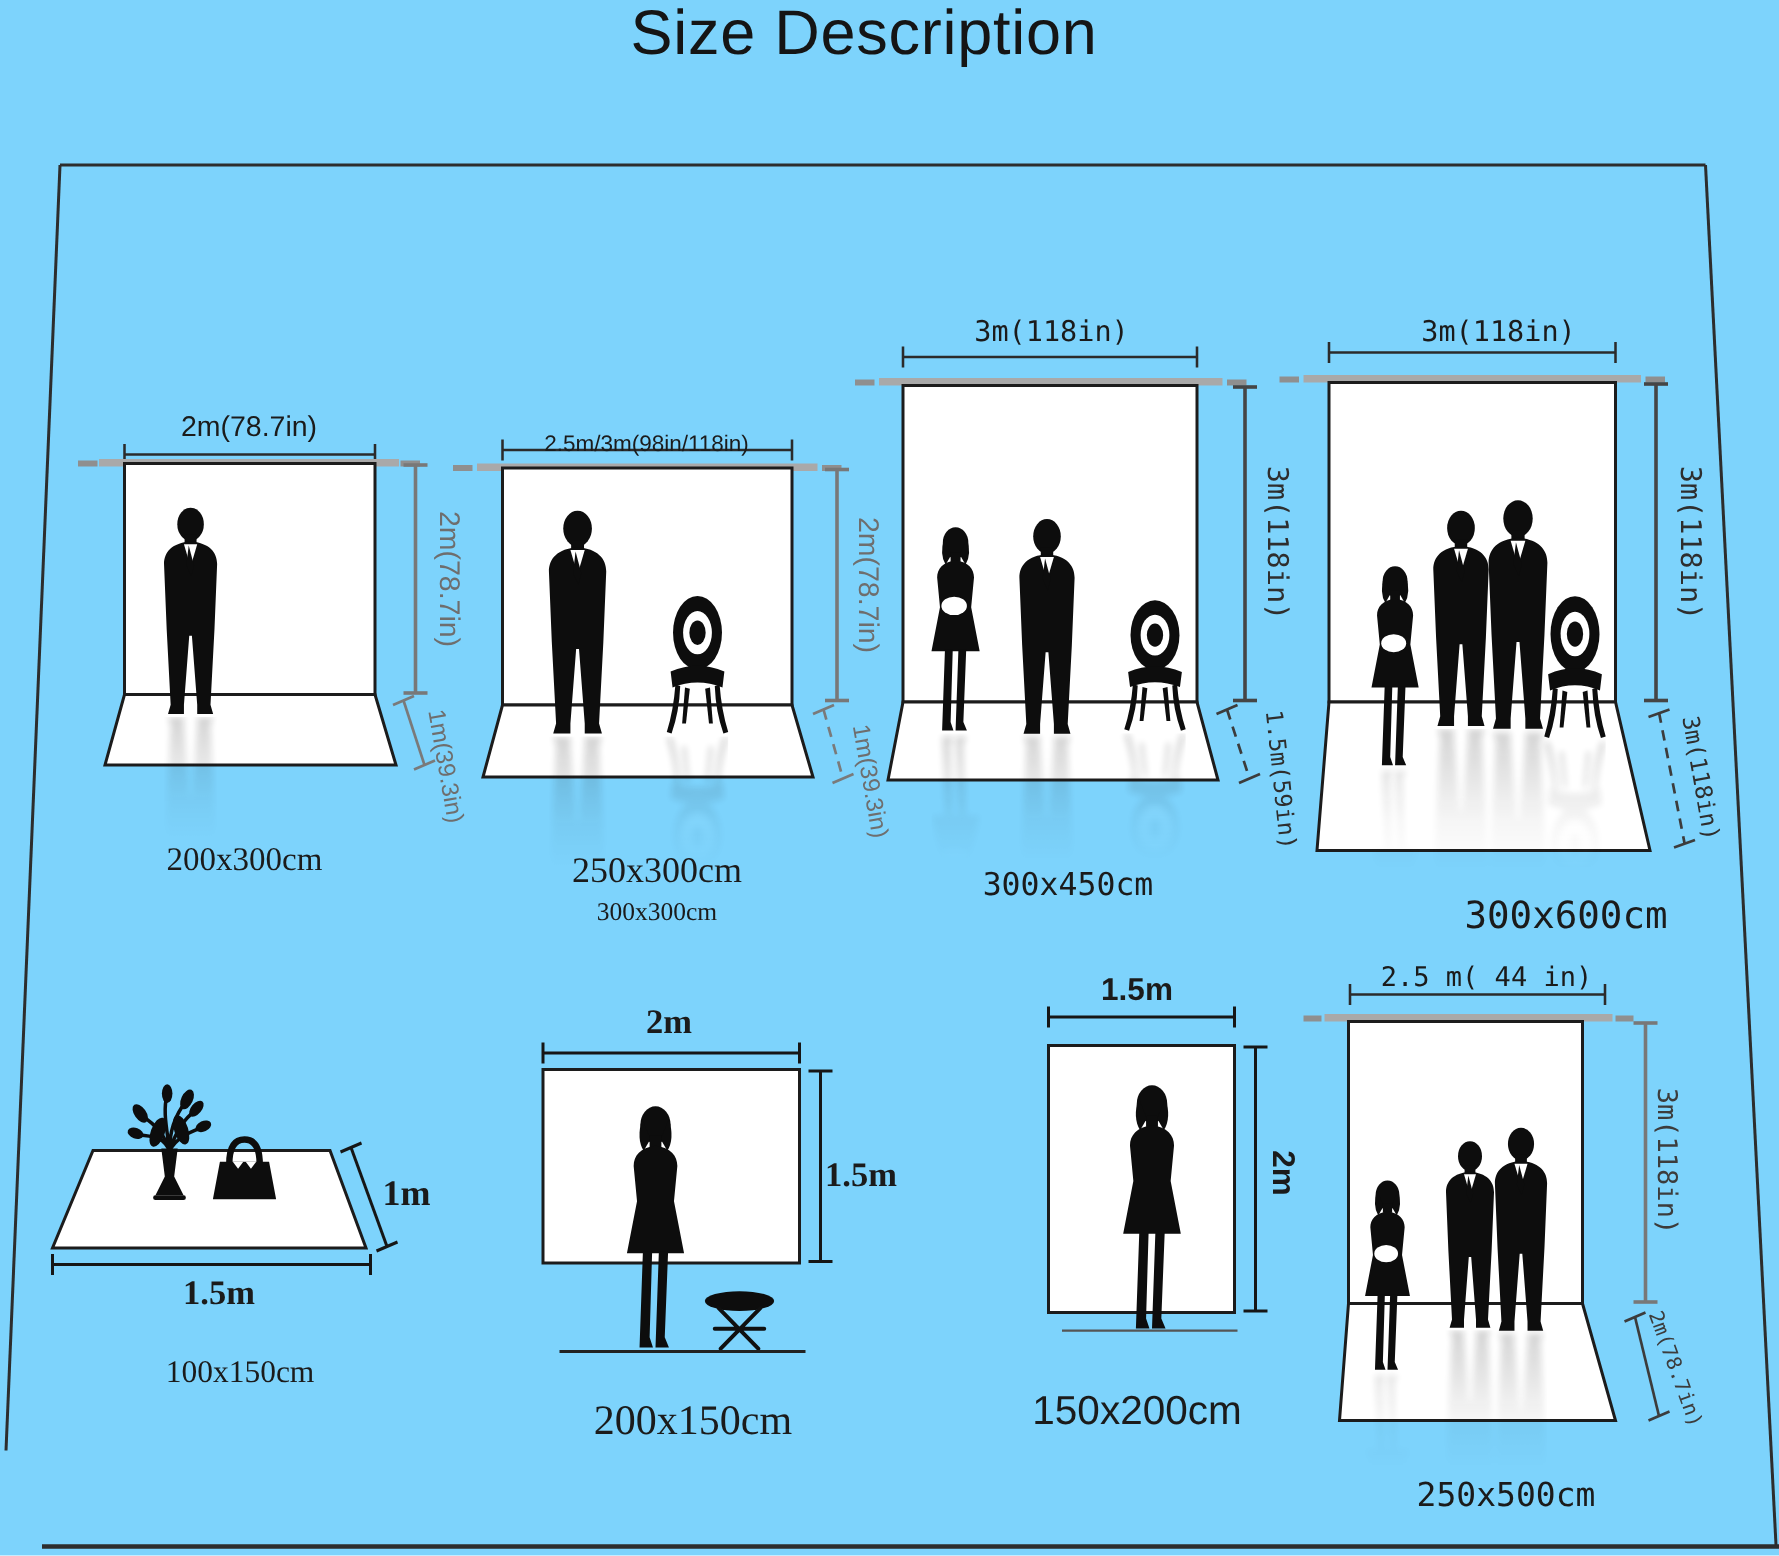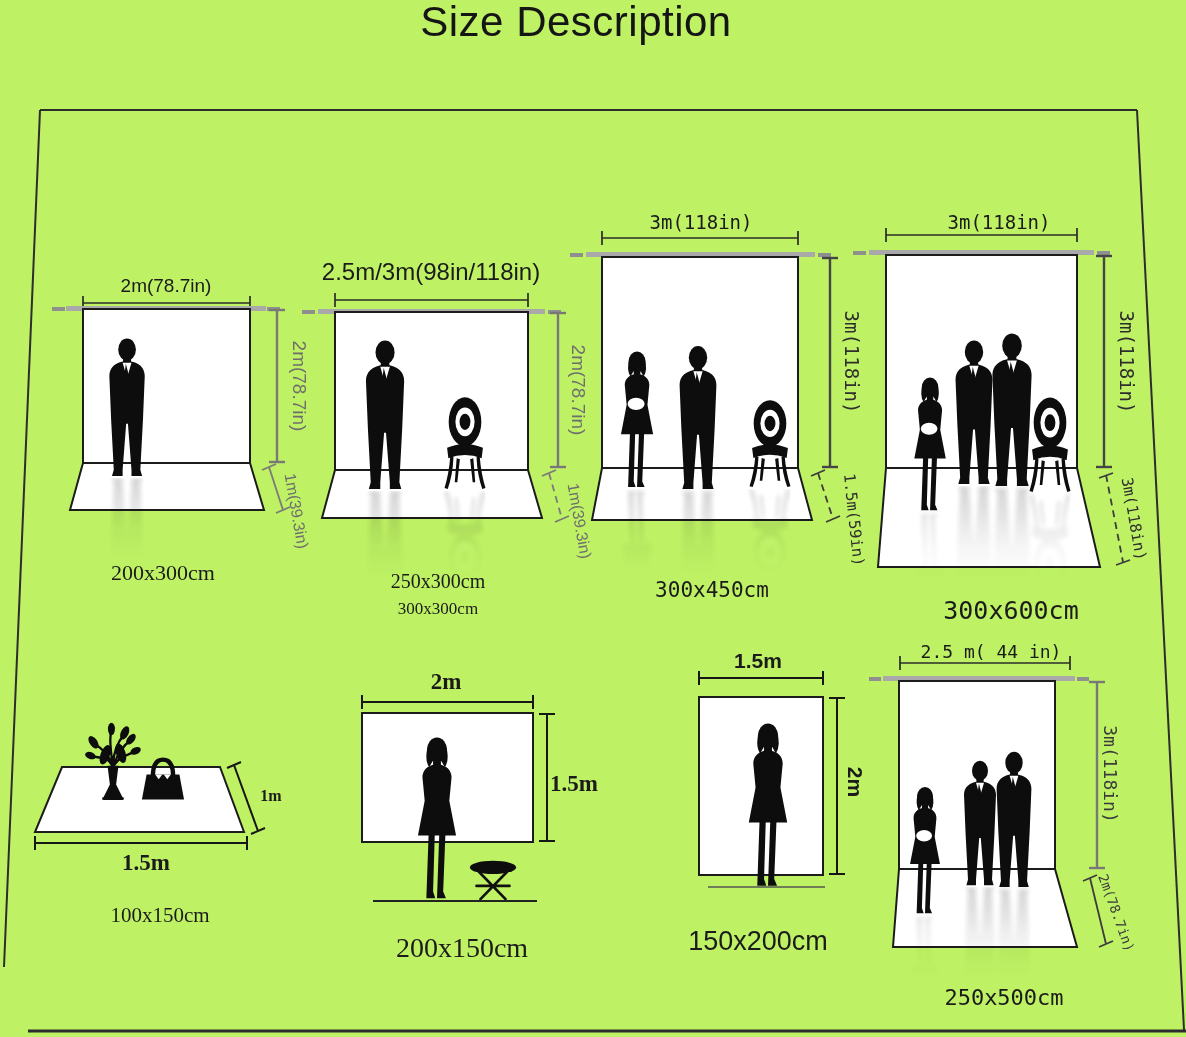"Size Description" .canvas { background: #bef264 -> #7dd3fc }
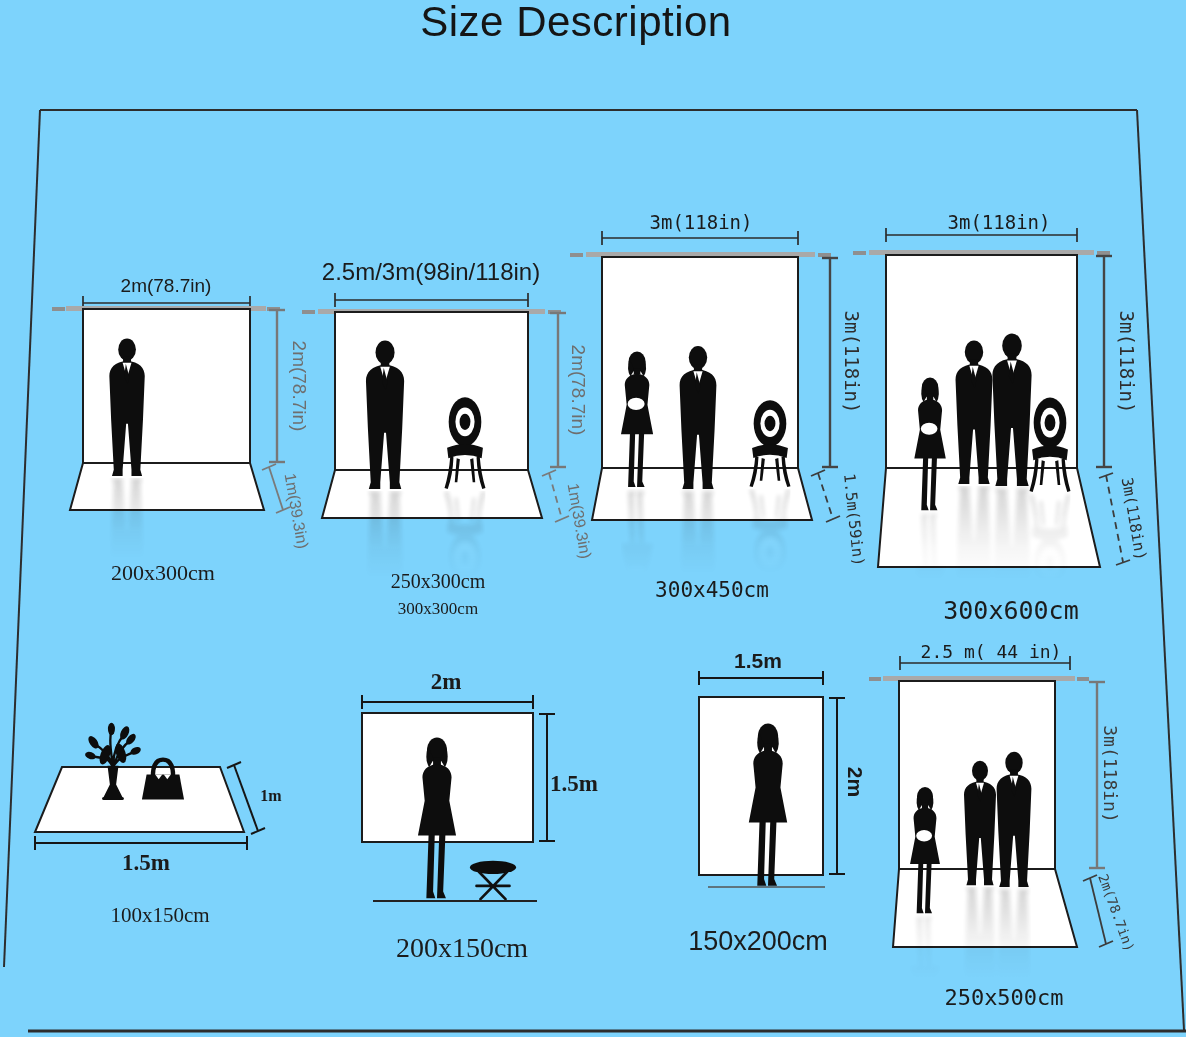"2.5m/3m(98in/118in)" div.lbl { font-size: 24px -> 15px; top: 272px -> 296px }
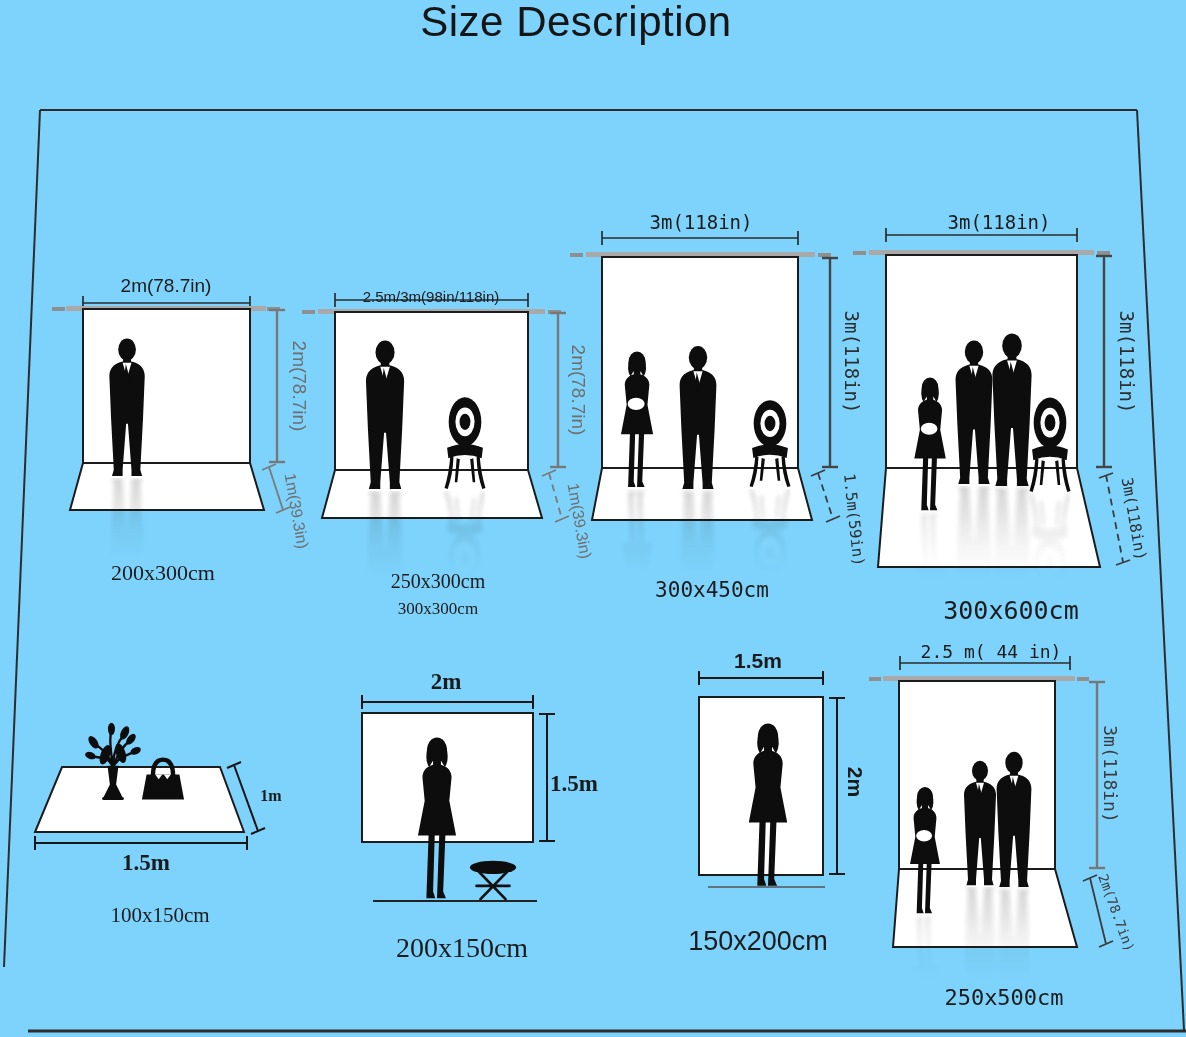"250x300cm" div.lbl { font-size: 20px -> 24px }
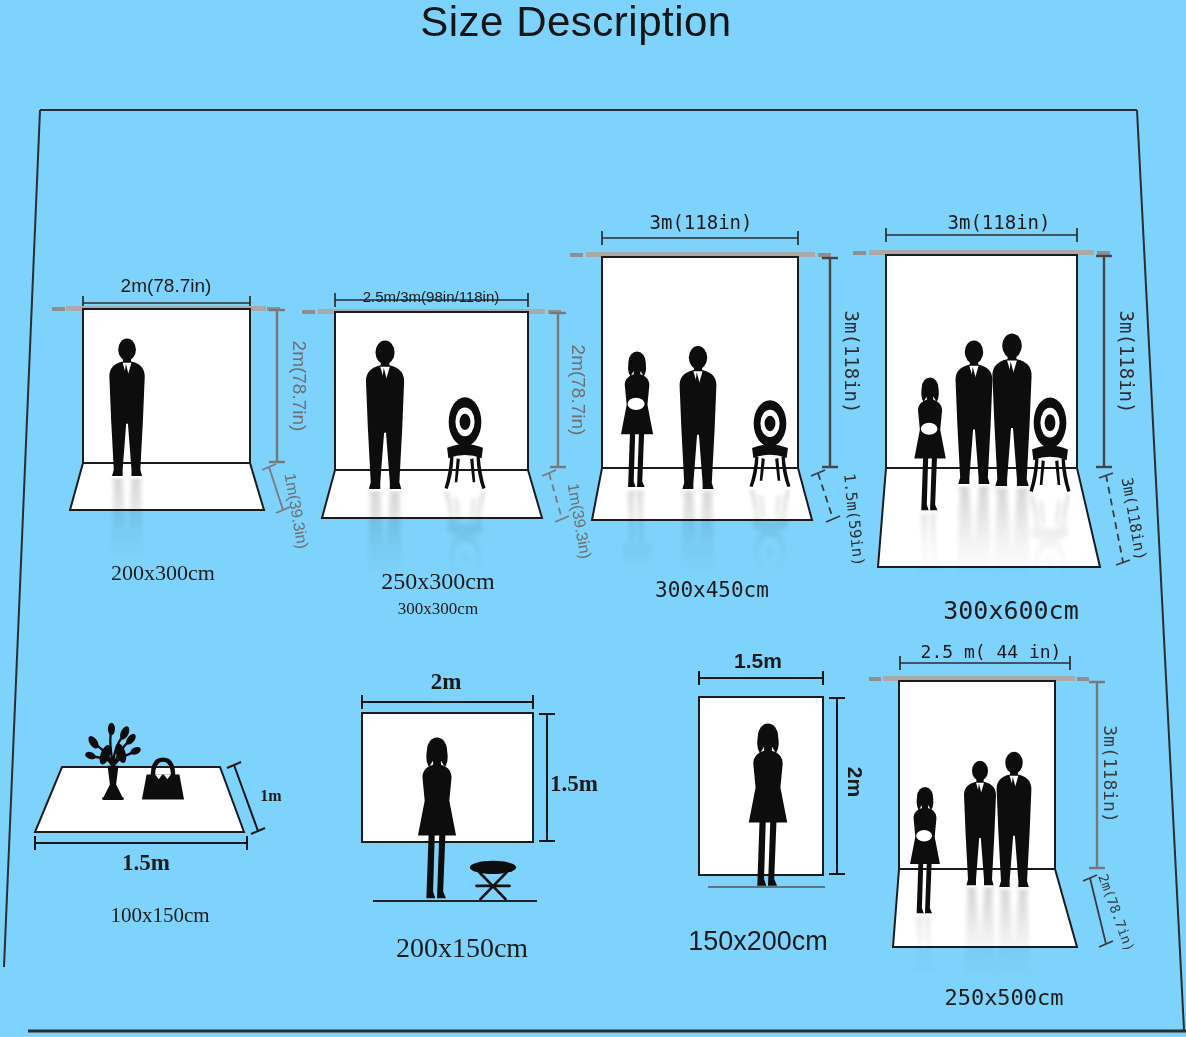"300x600cm" div.lbl { left: 1011px -> 1044px }
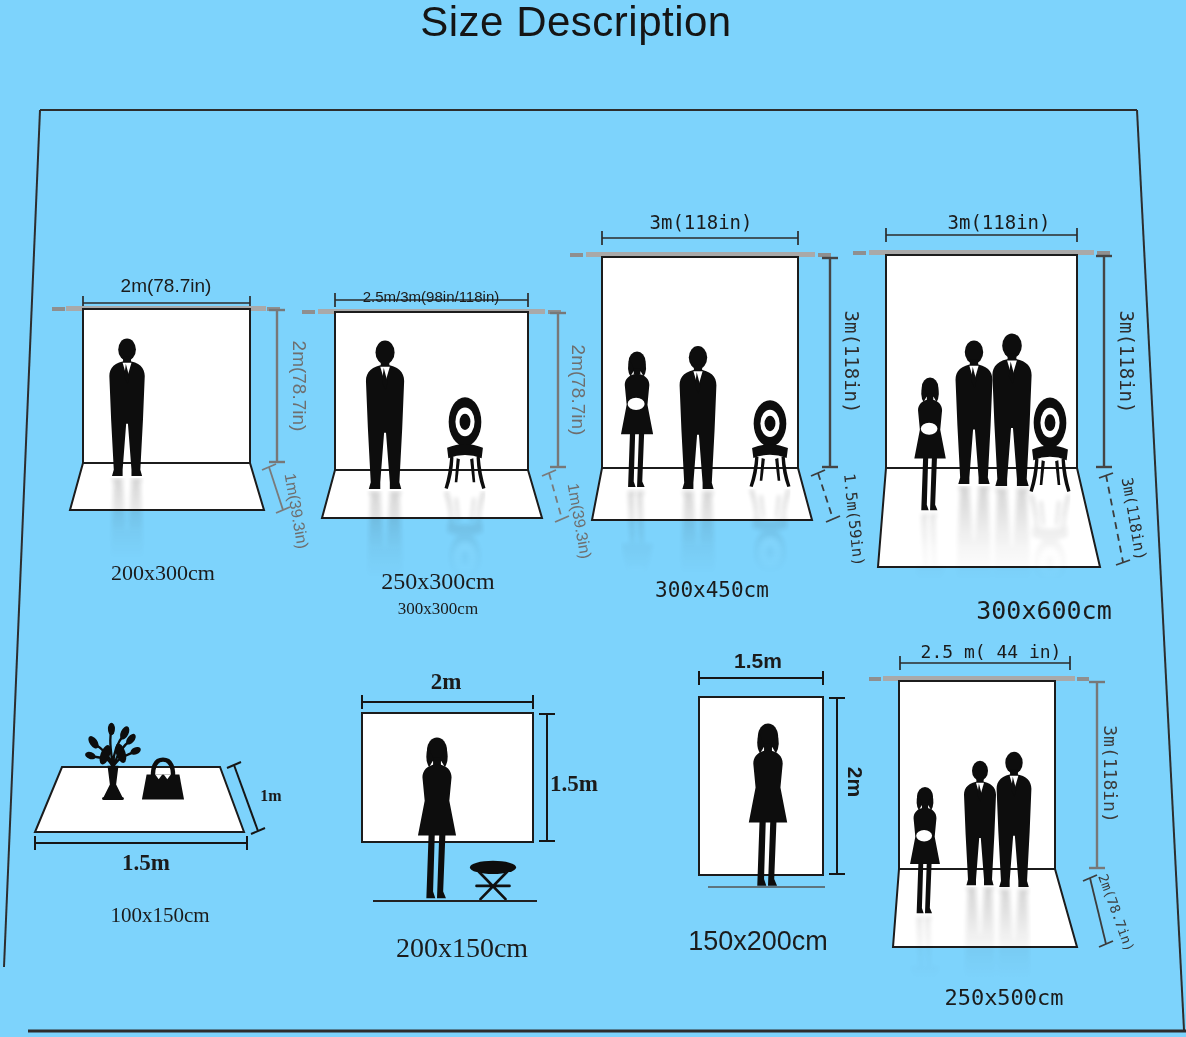"1m" div.lbl { font-size: 16px -> 24px }
